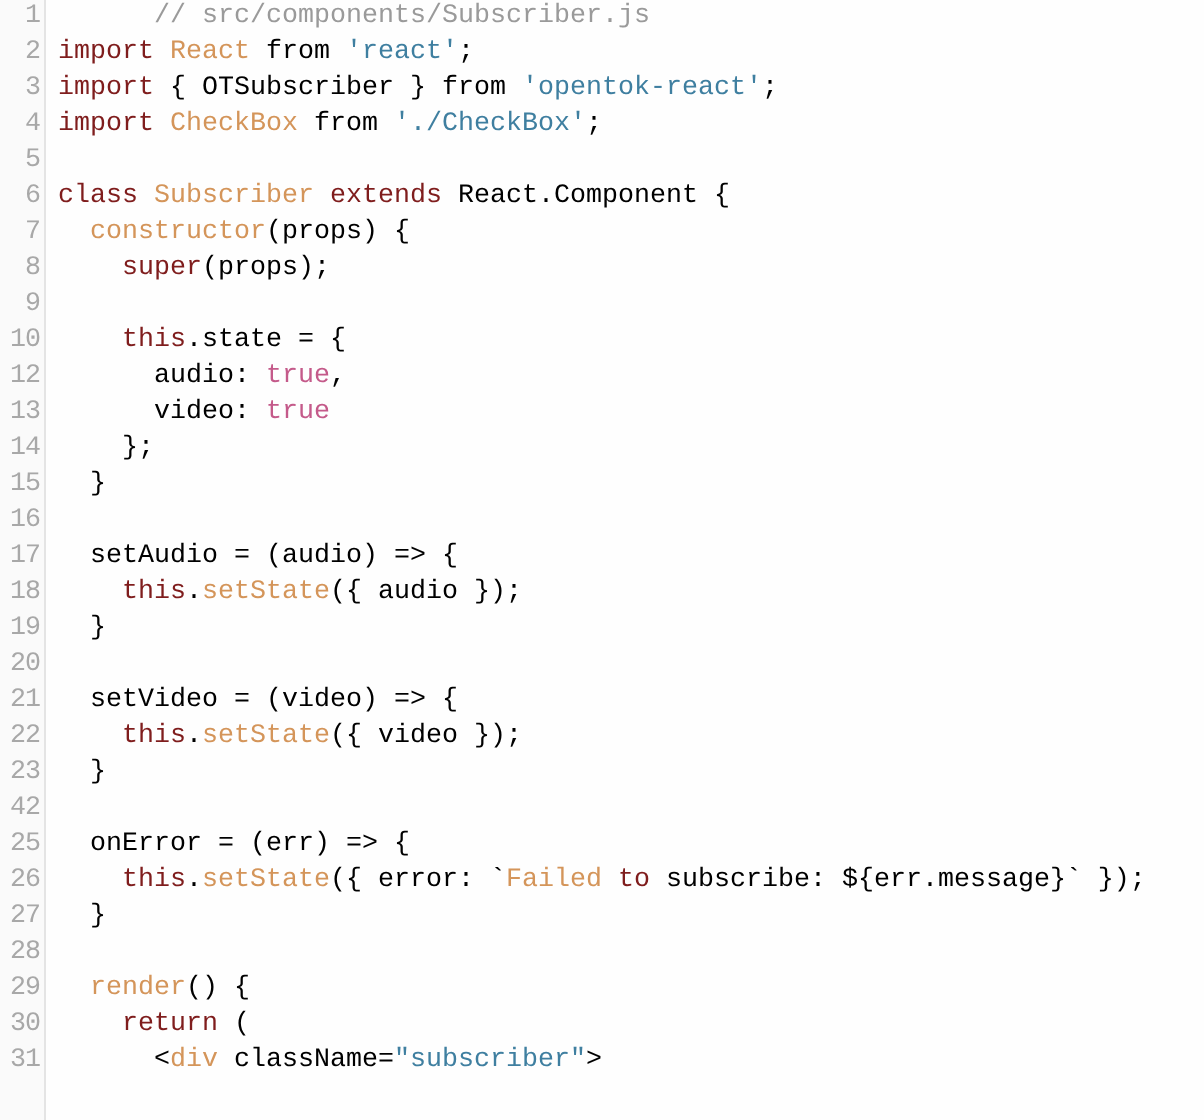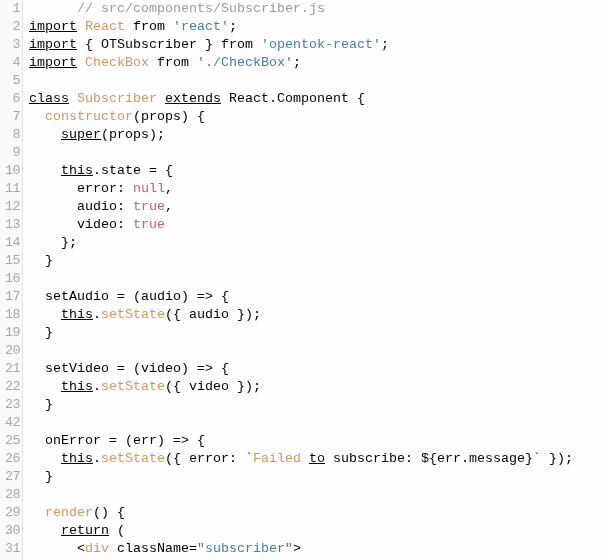"import" .t-kw { color: #000000 -> #7f1d1d; text-decoration: underline -> none }
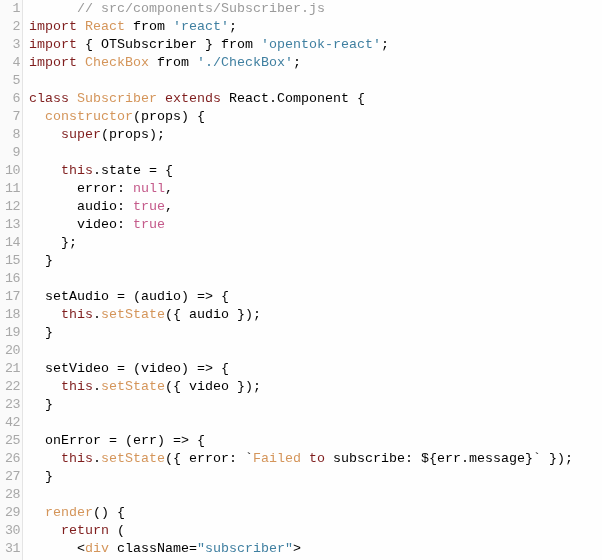"11" div.line { html: <div><span>11</span><span><span> error: </span><span>null</span><span>,</span></span></div> -> none }
